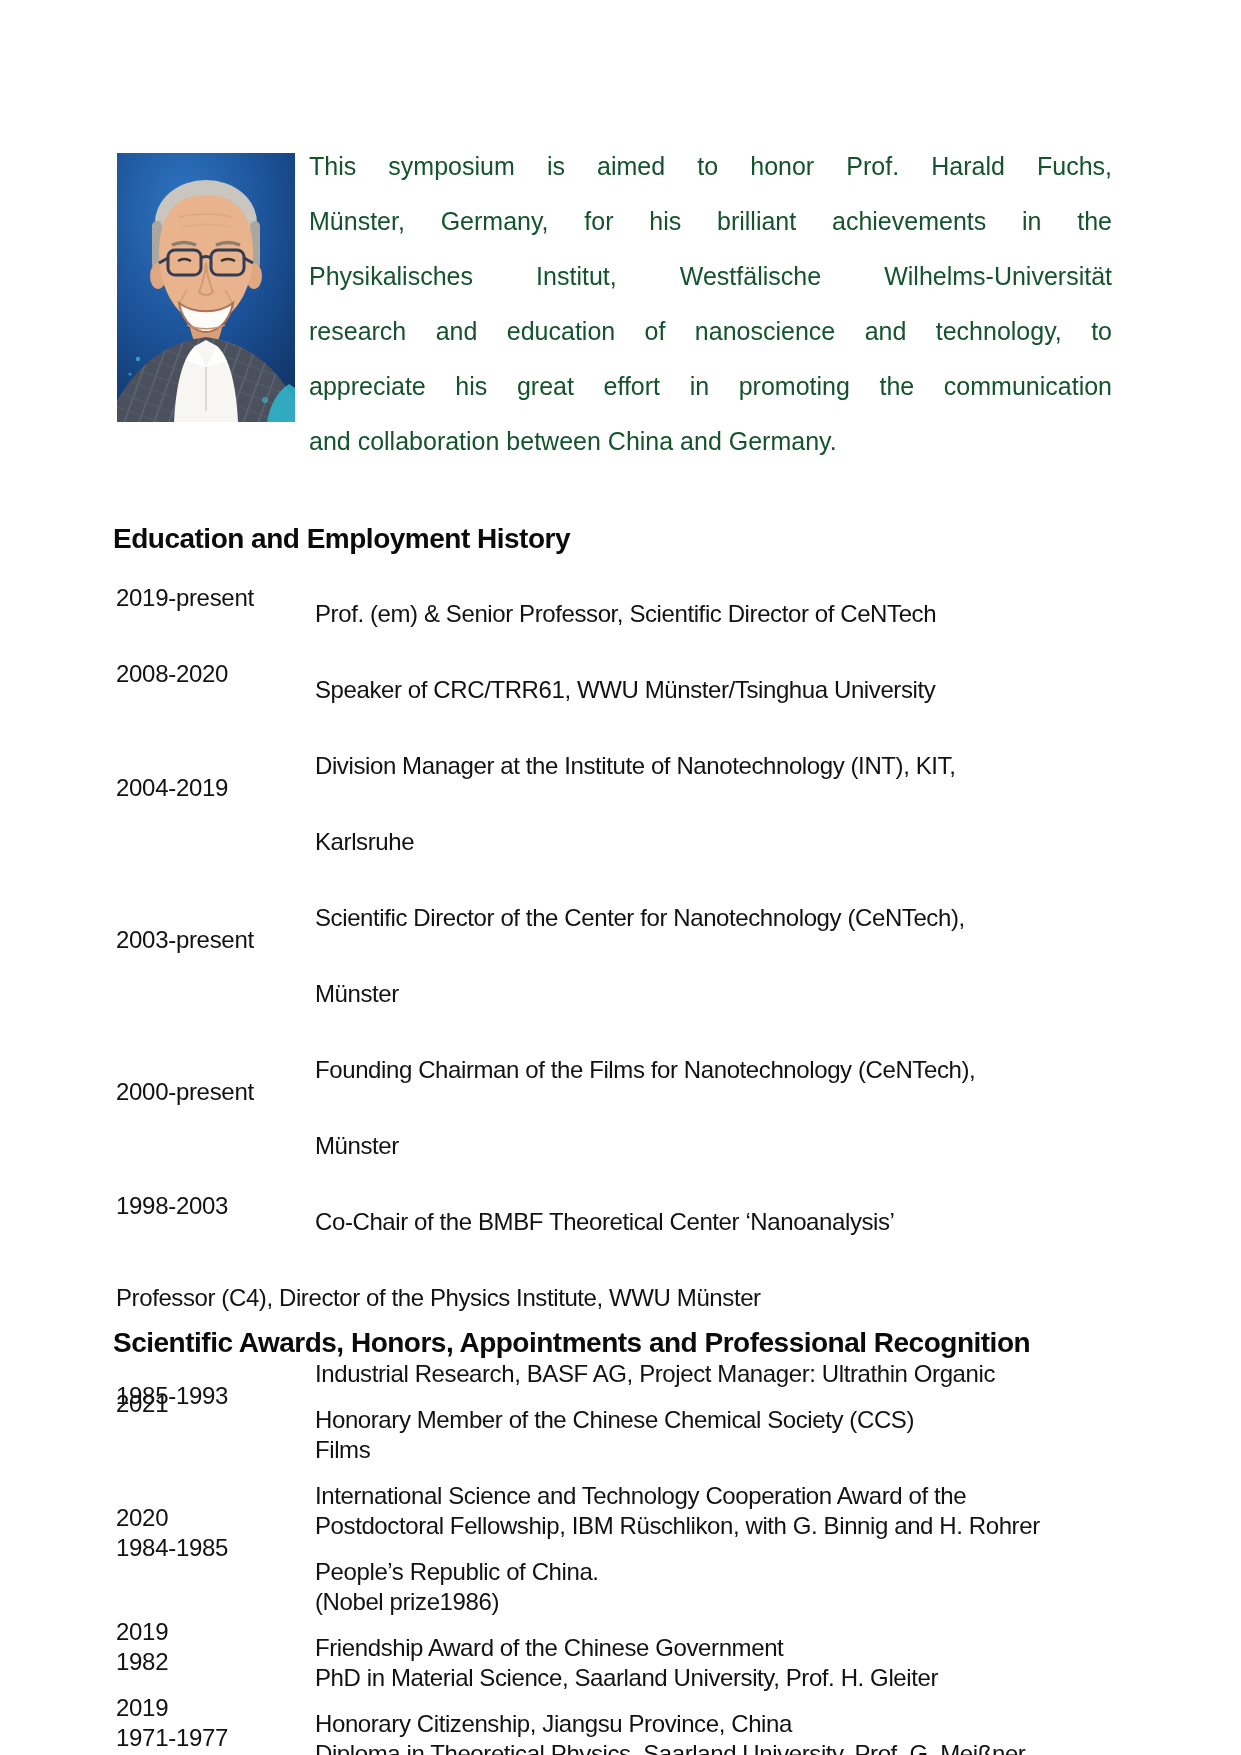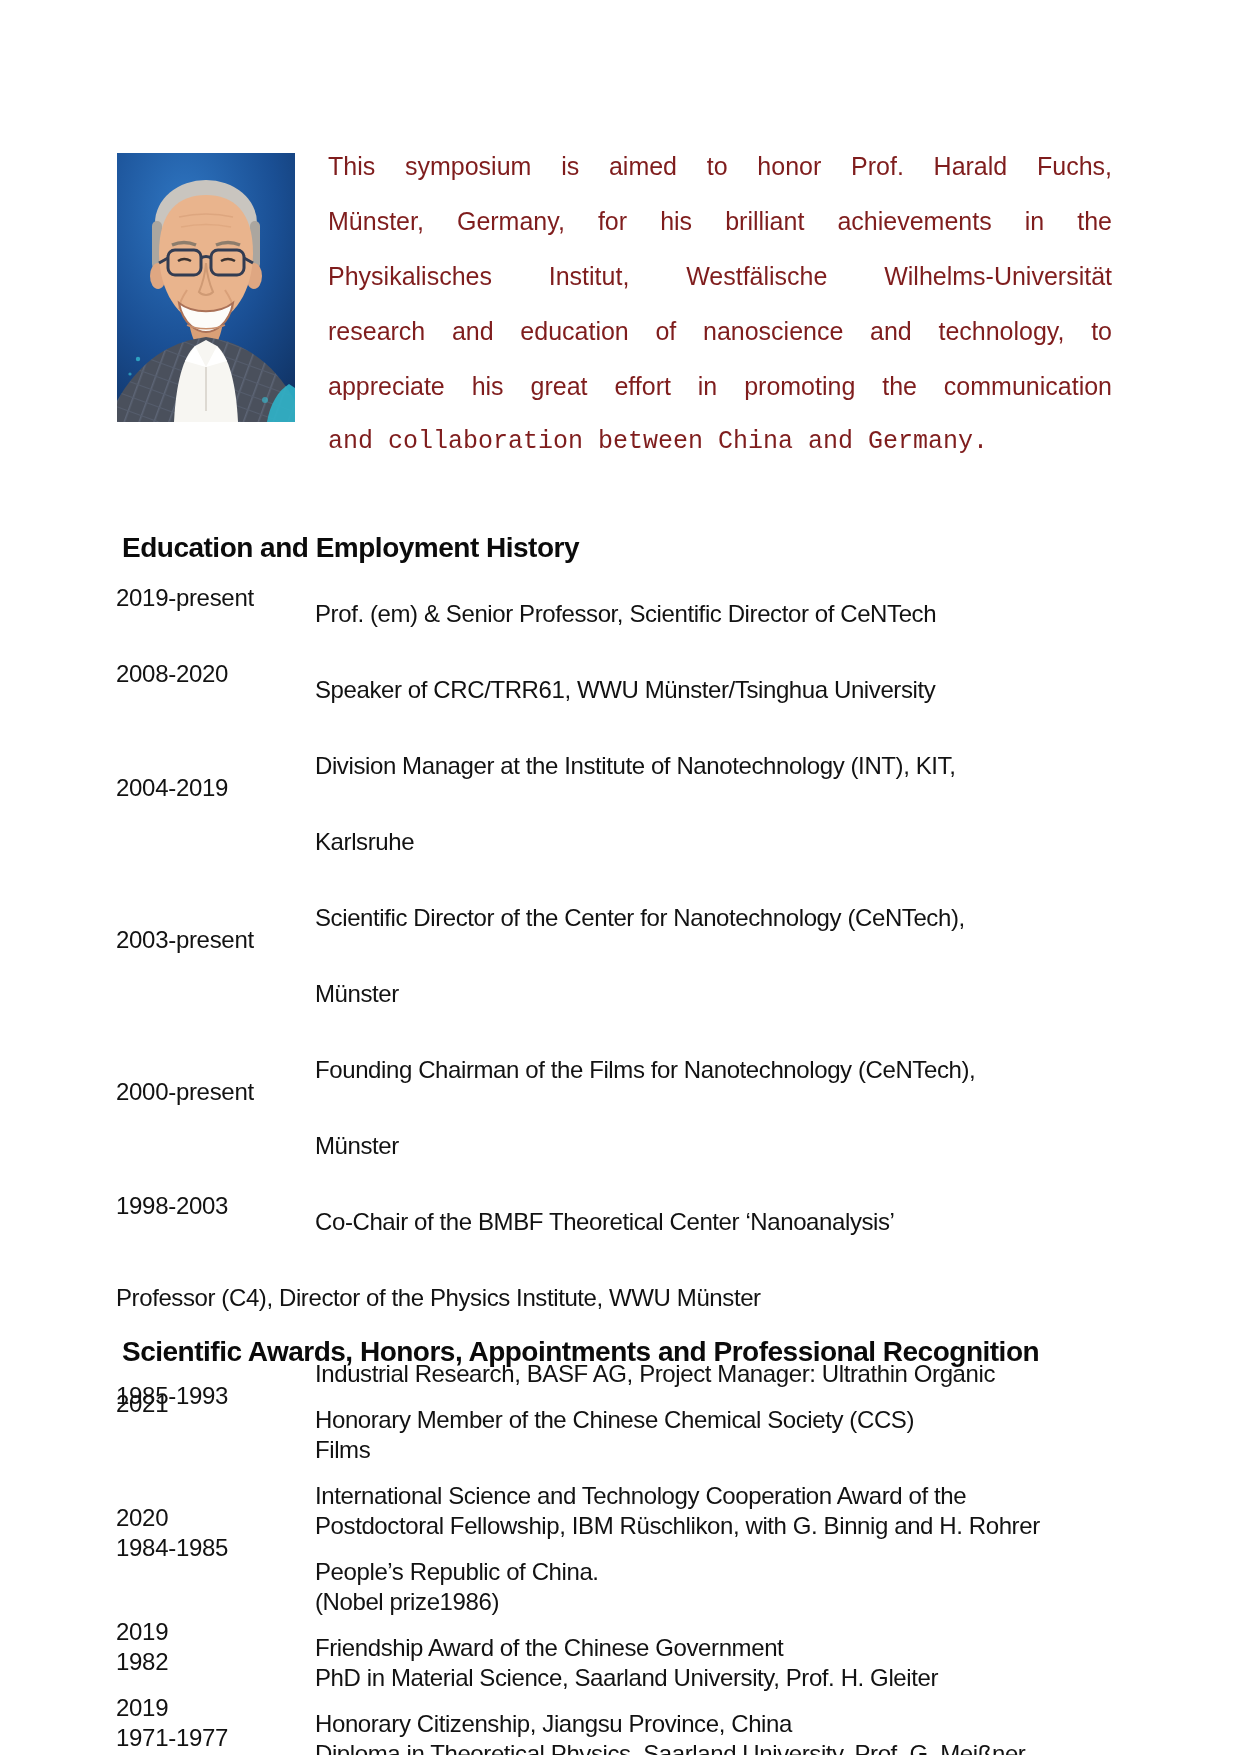"This symposium is aimed to" .intro-line { color: #7f1d1d -> #14532d; margin-left: 19px -> none }
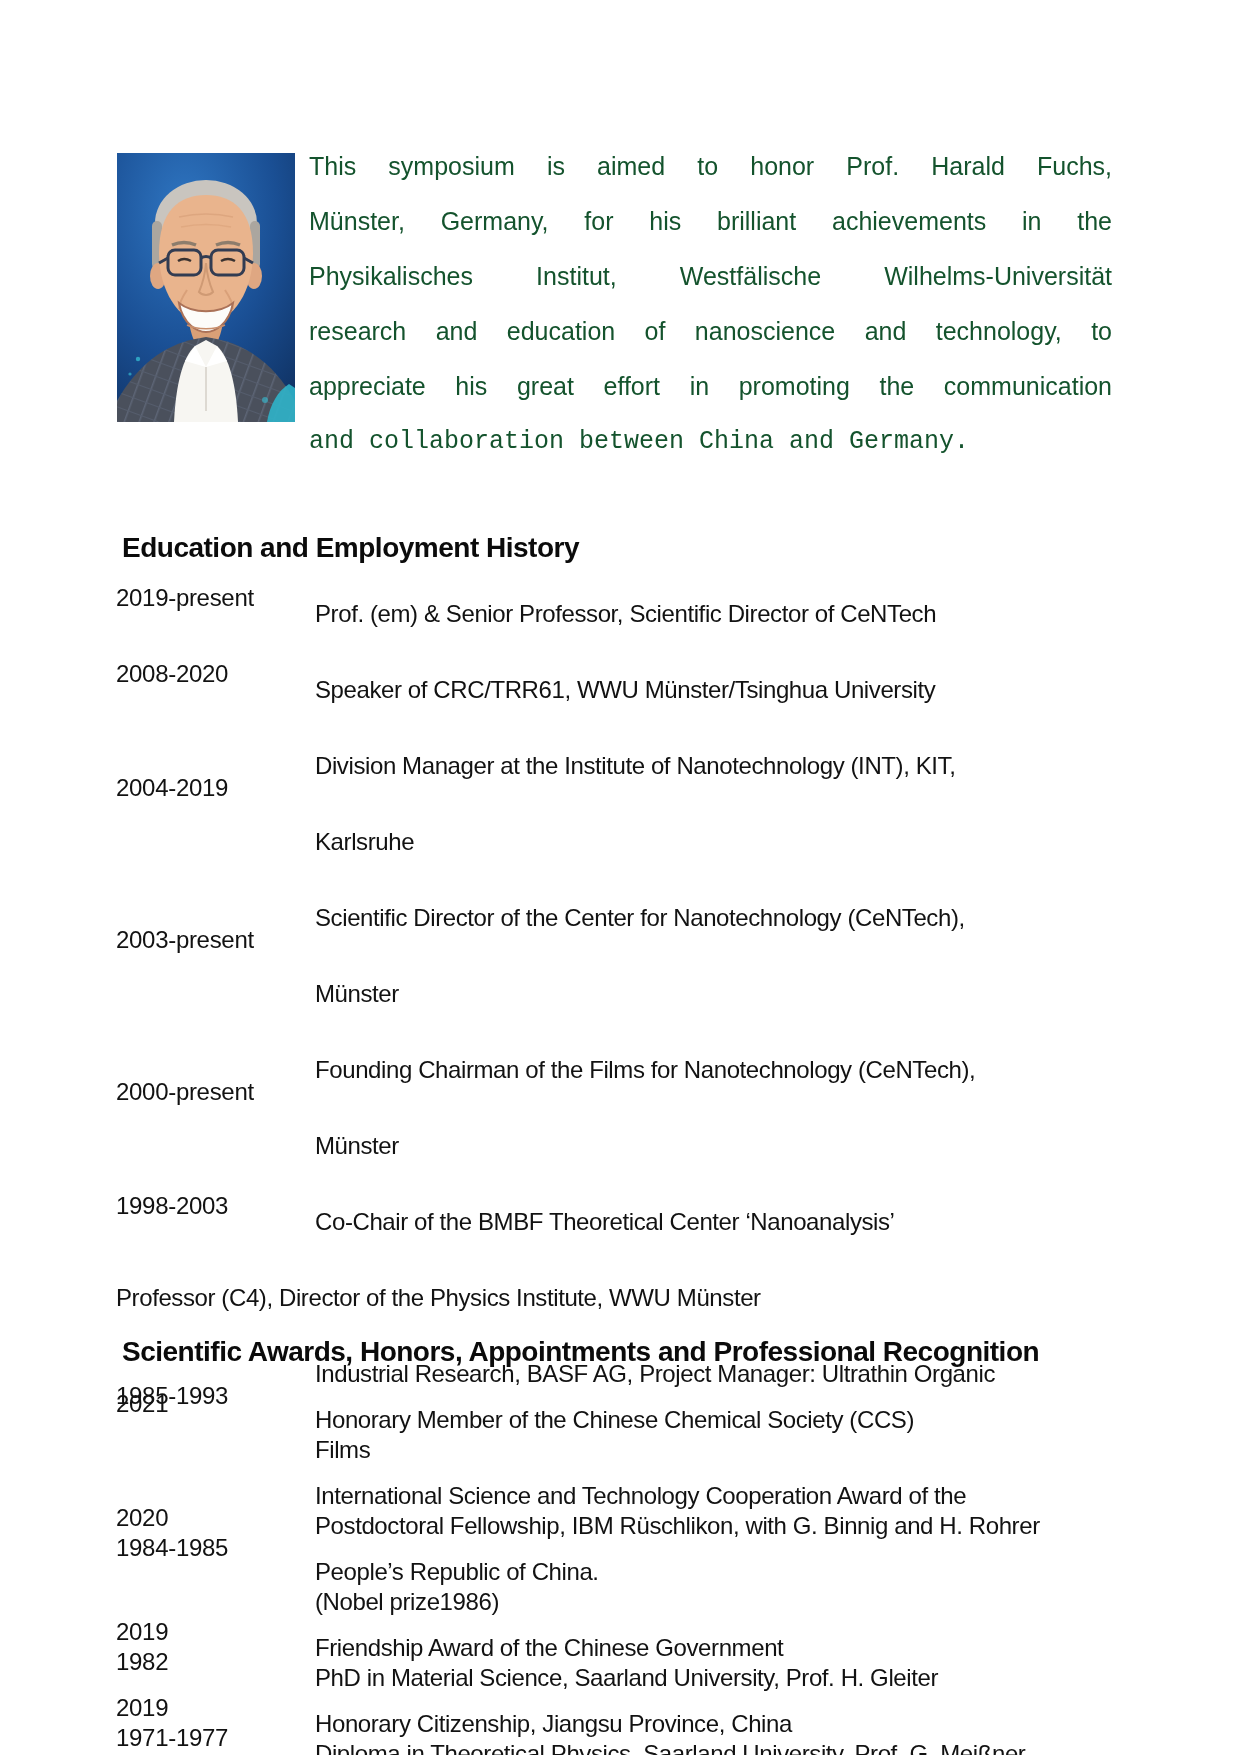"and collaboration between China and" .intro-line.last { font-family: Liberation Mono, monospace -> none }
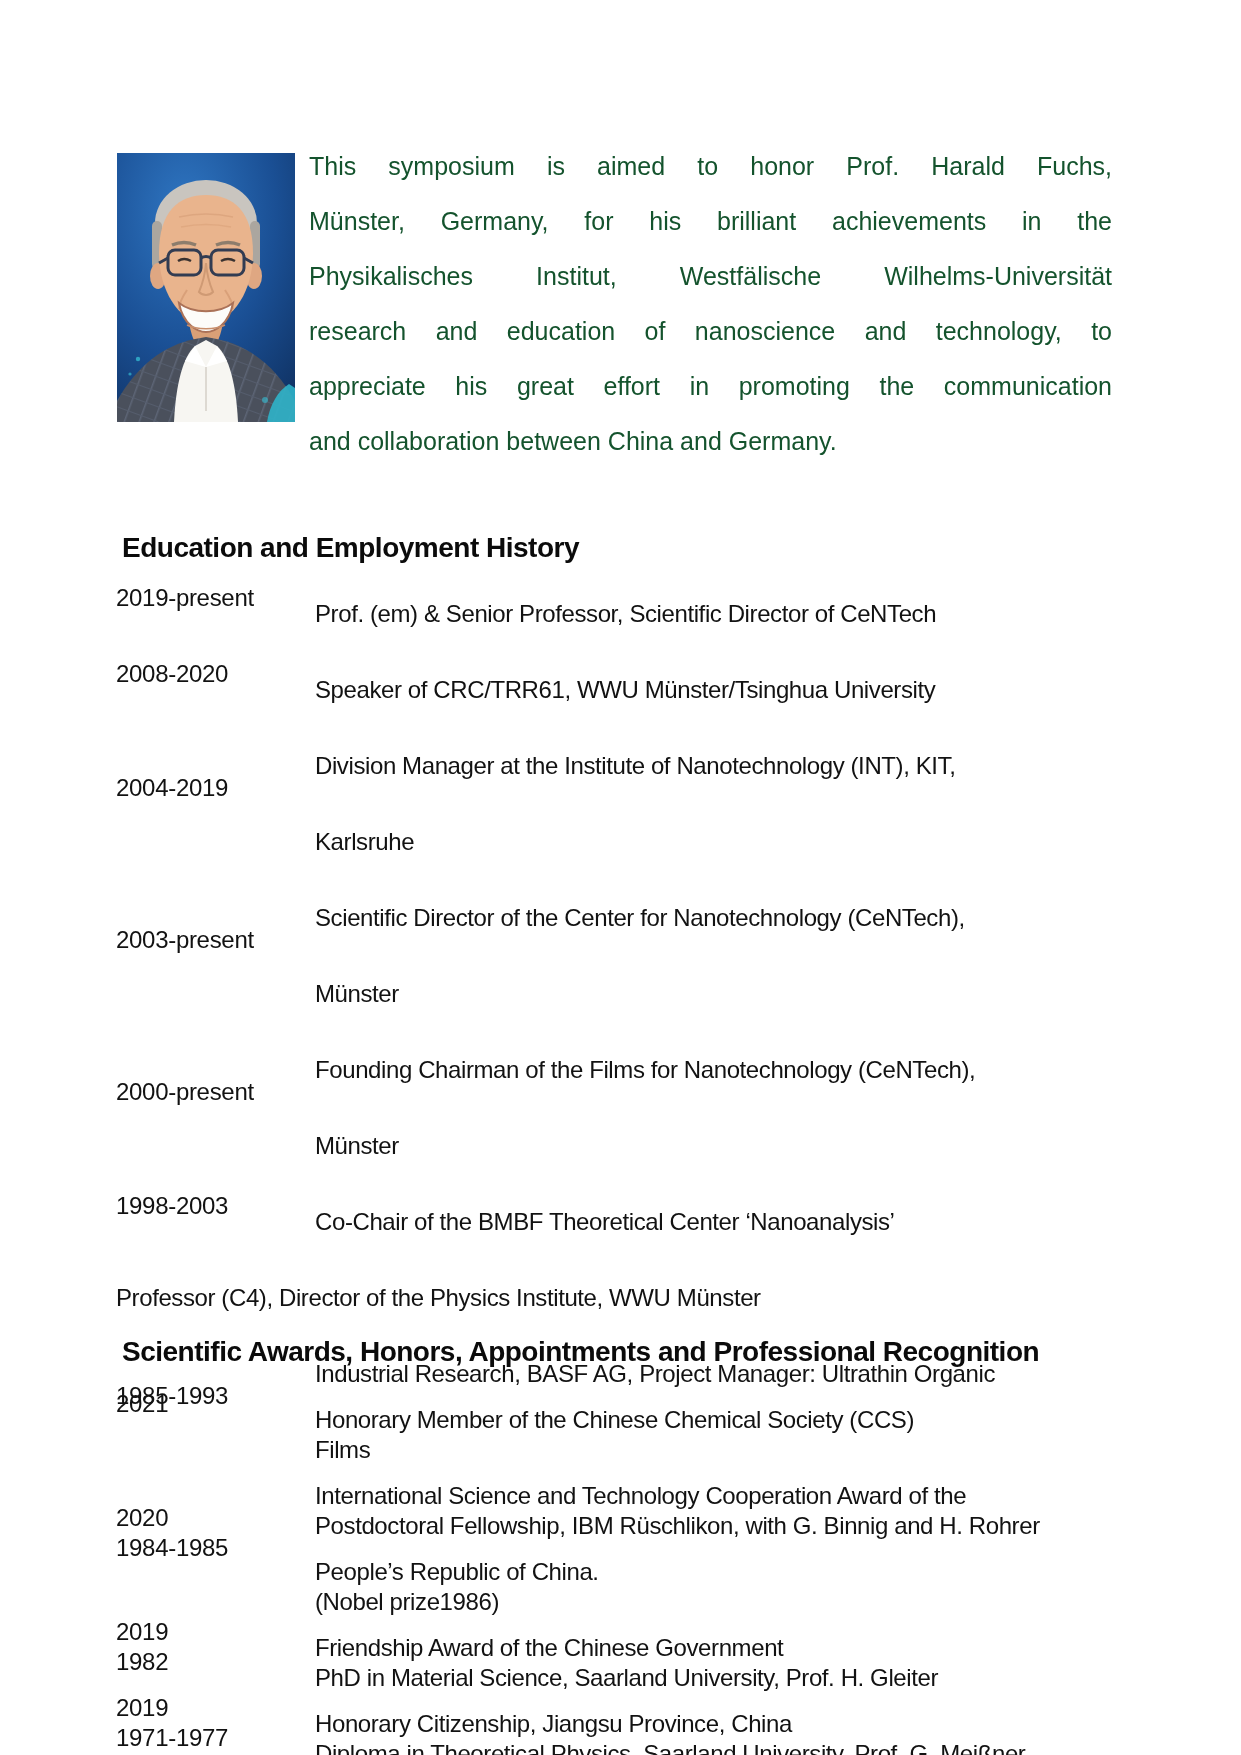"Education and Employment History" .heading { margin: 16px -> 7px }
